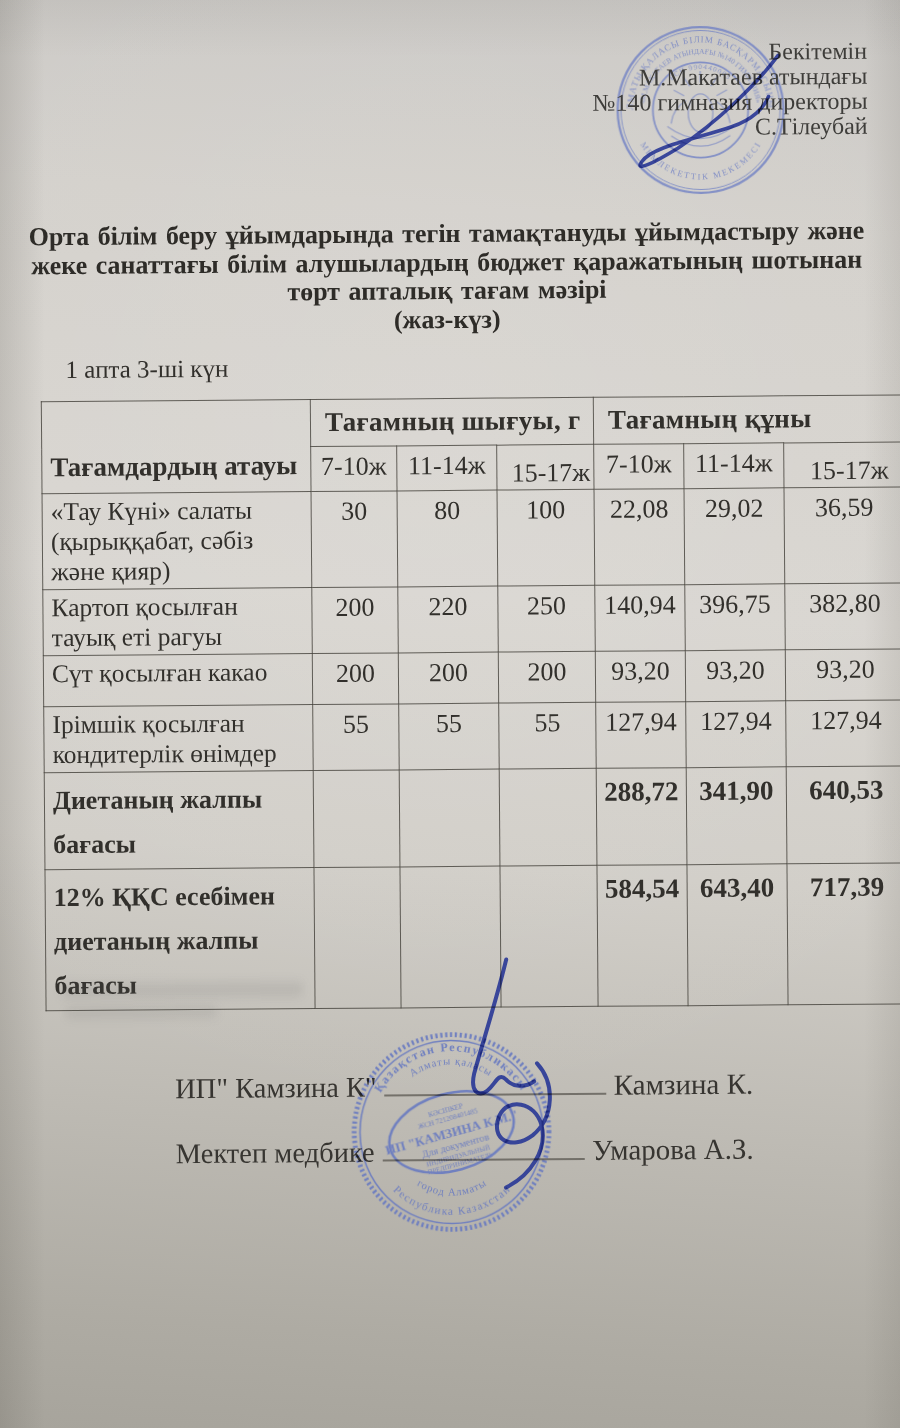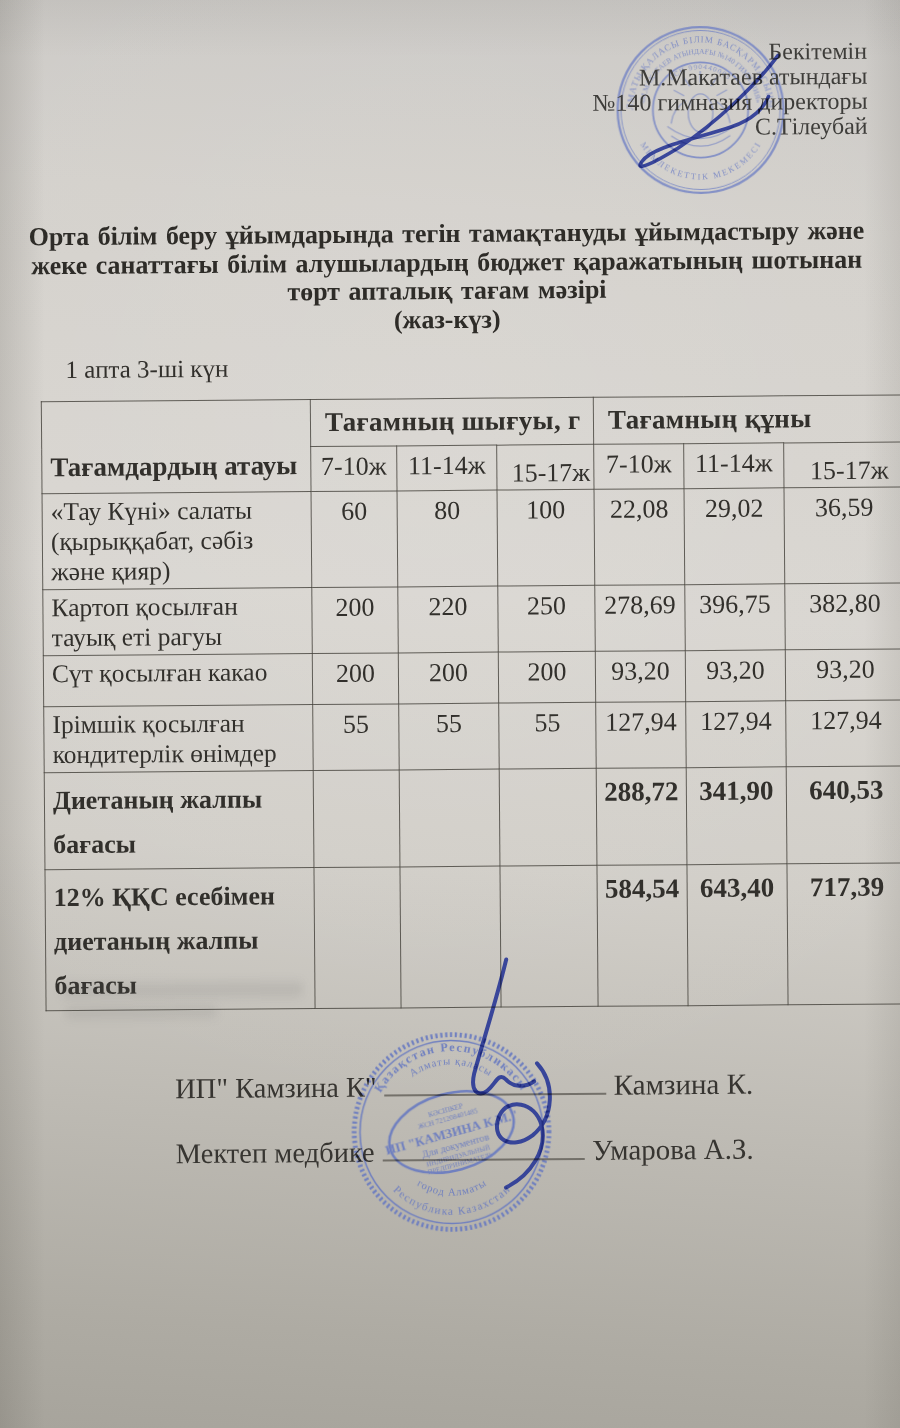"60" td.val { text: 60 -> 30 }
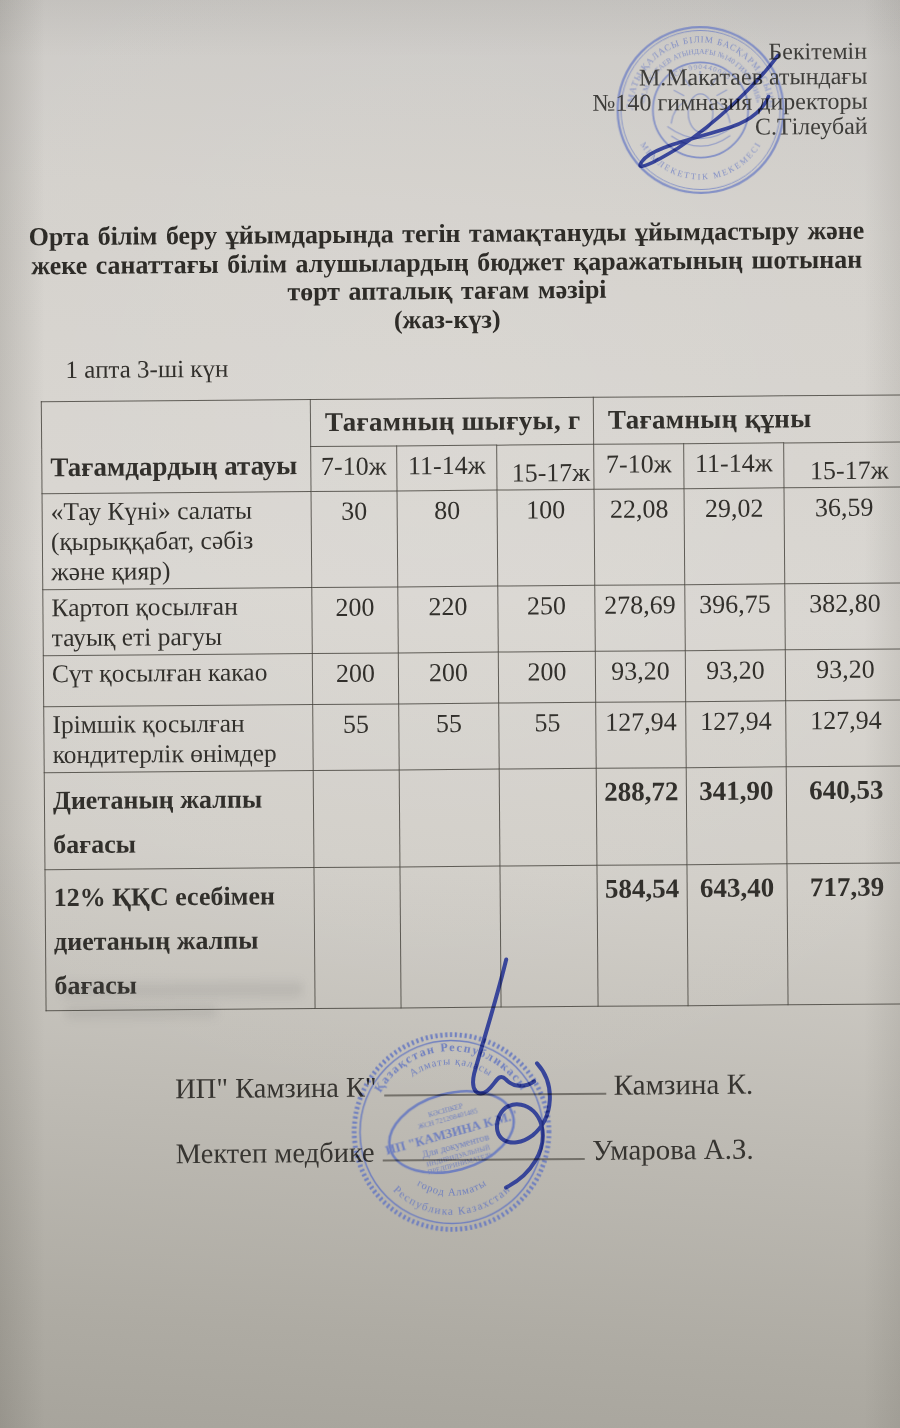"278,69" td.val { text: 278,69 -> 140,94 }
